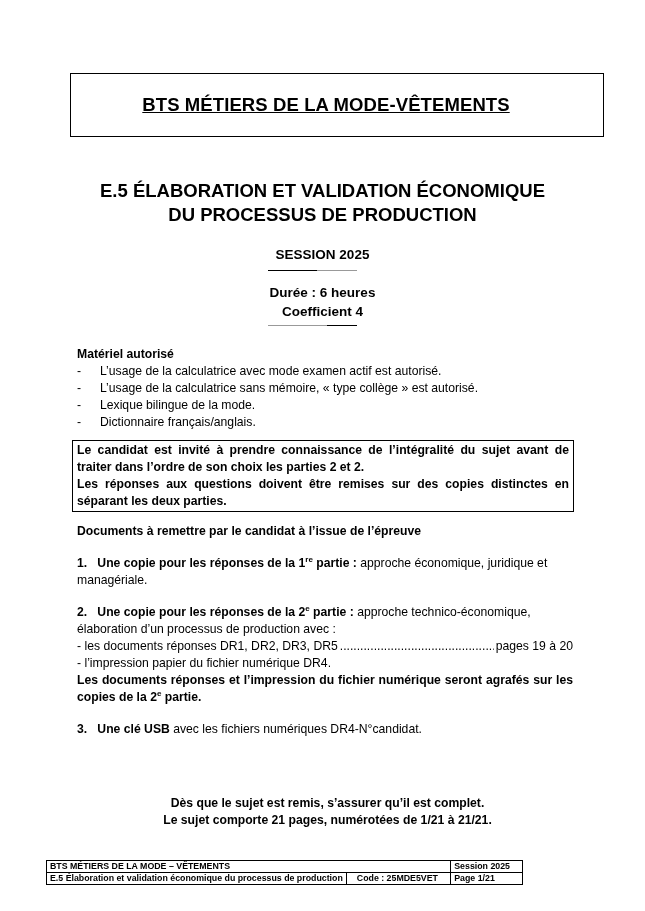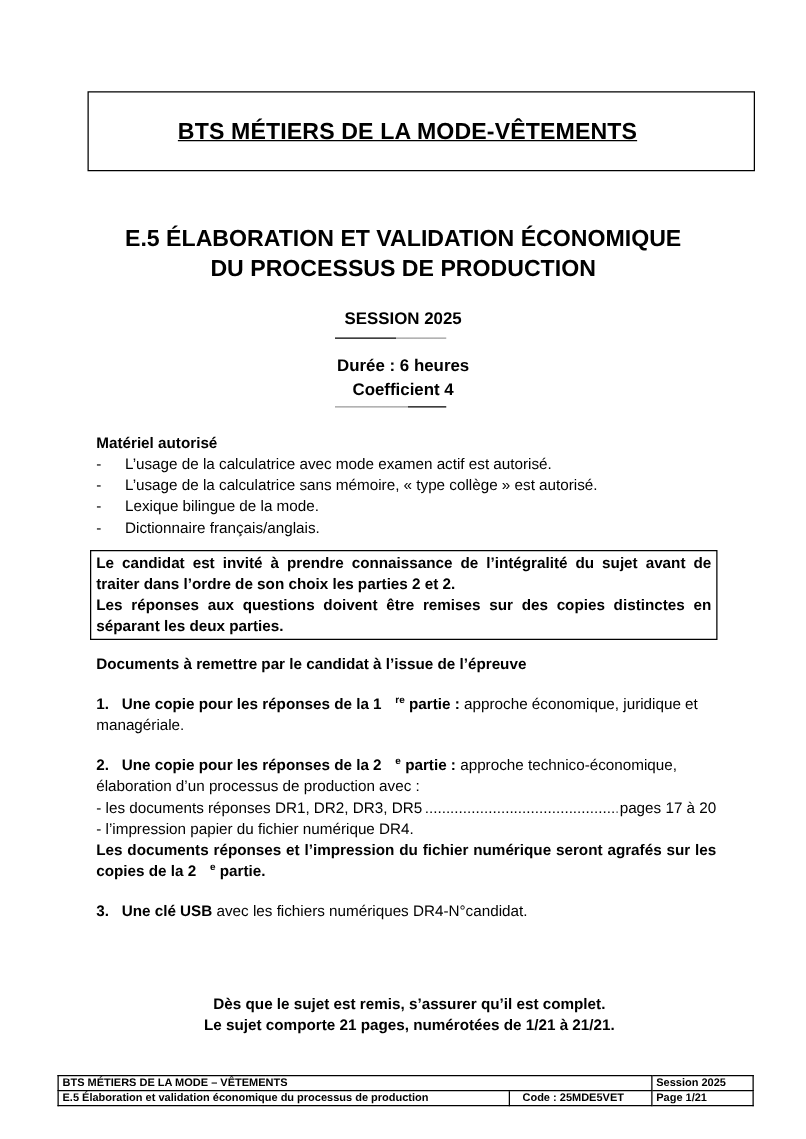"re" .sup { margin-left: 11px -> none }
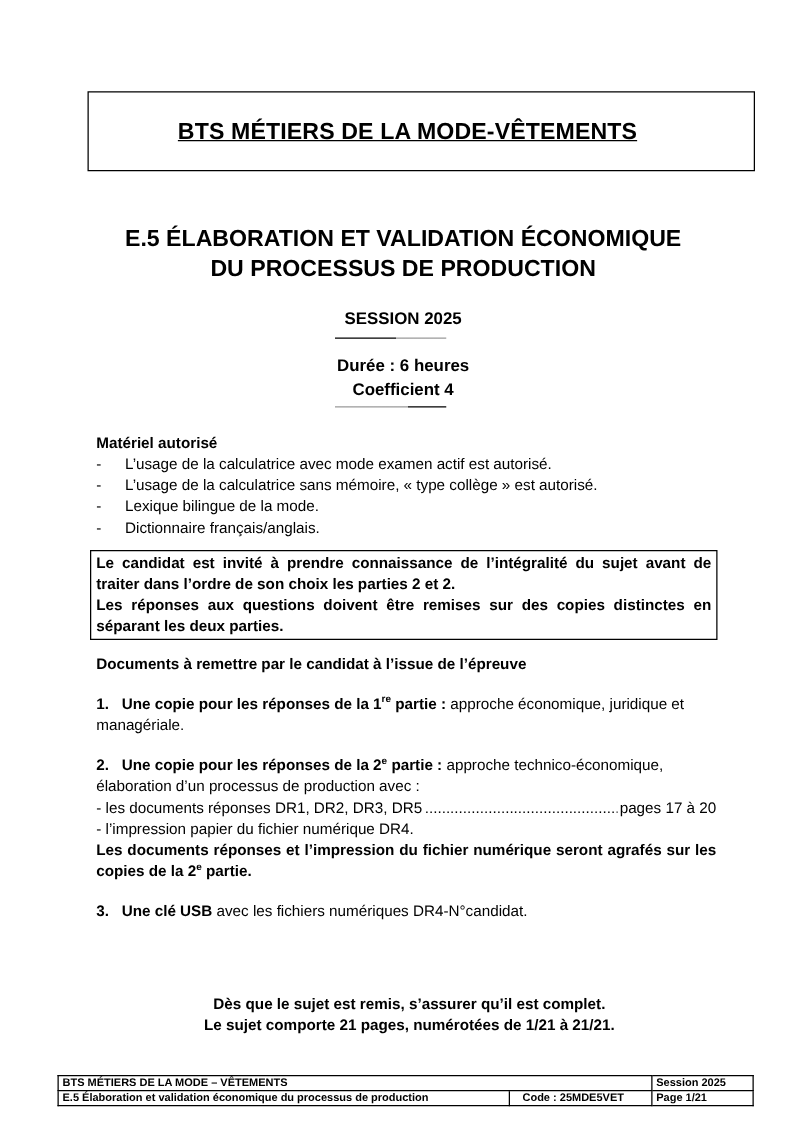"pages 17 à 20" span { text: 17 -> 19 }
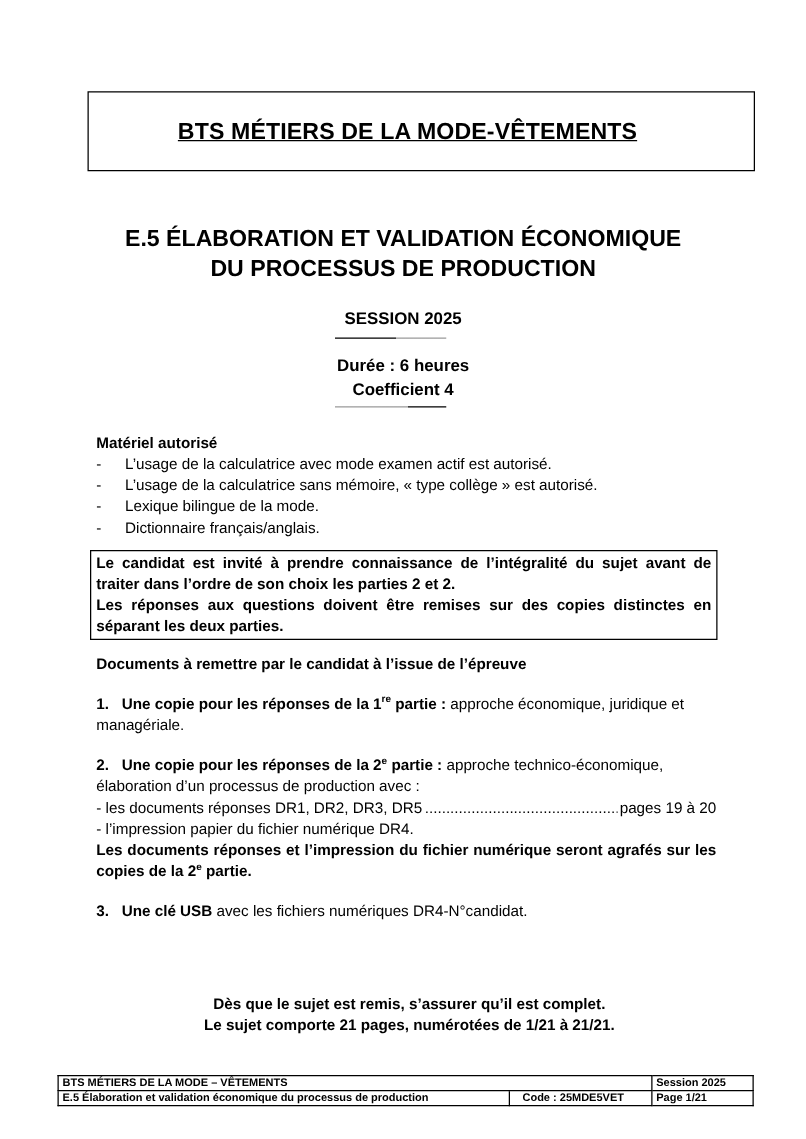"BTS MÉTIERS DE LA MODE" table.footer { width: 557px -> 477px }
